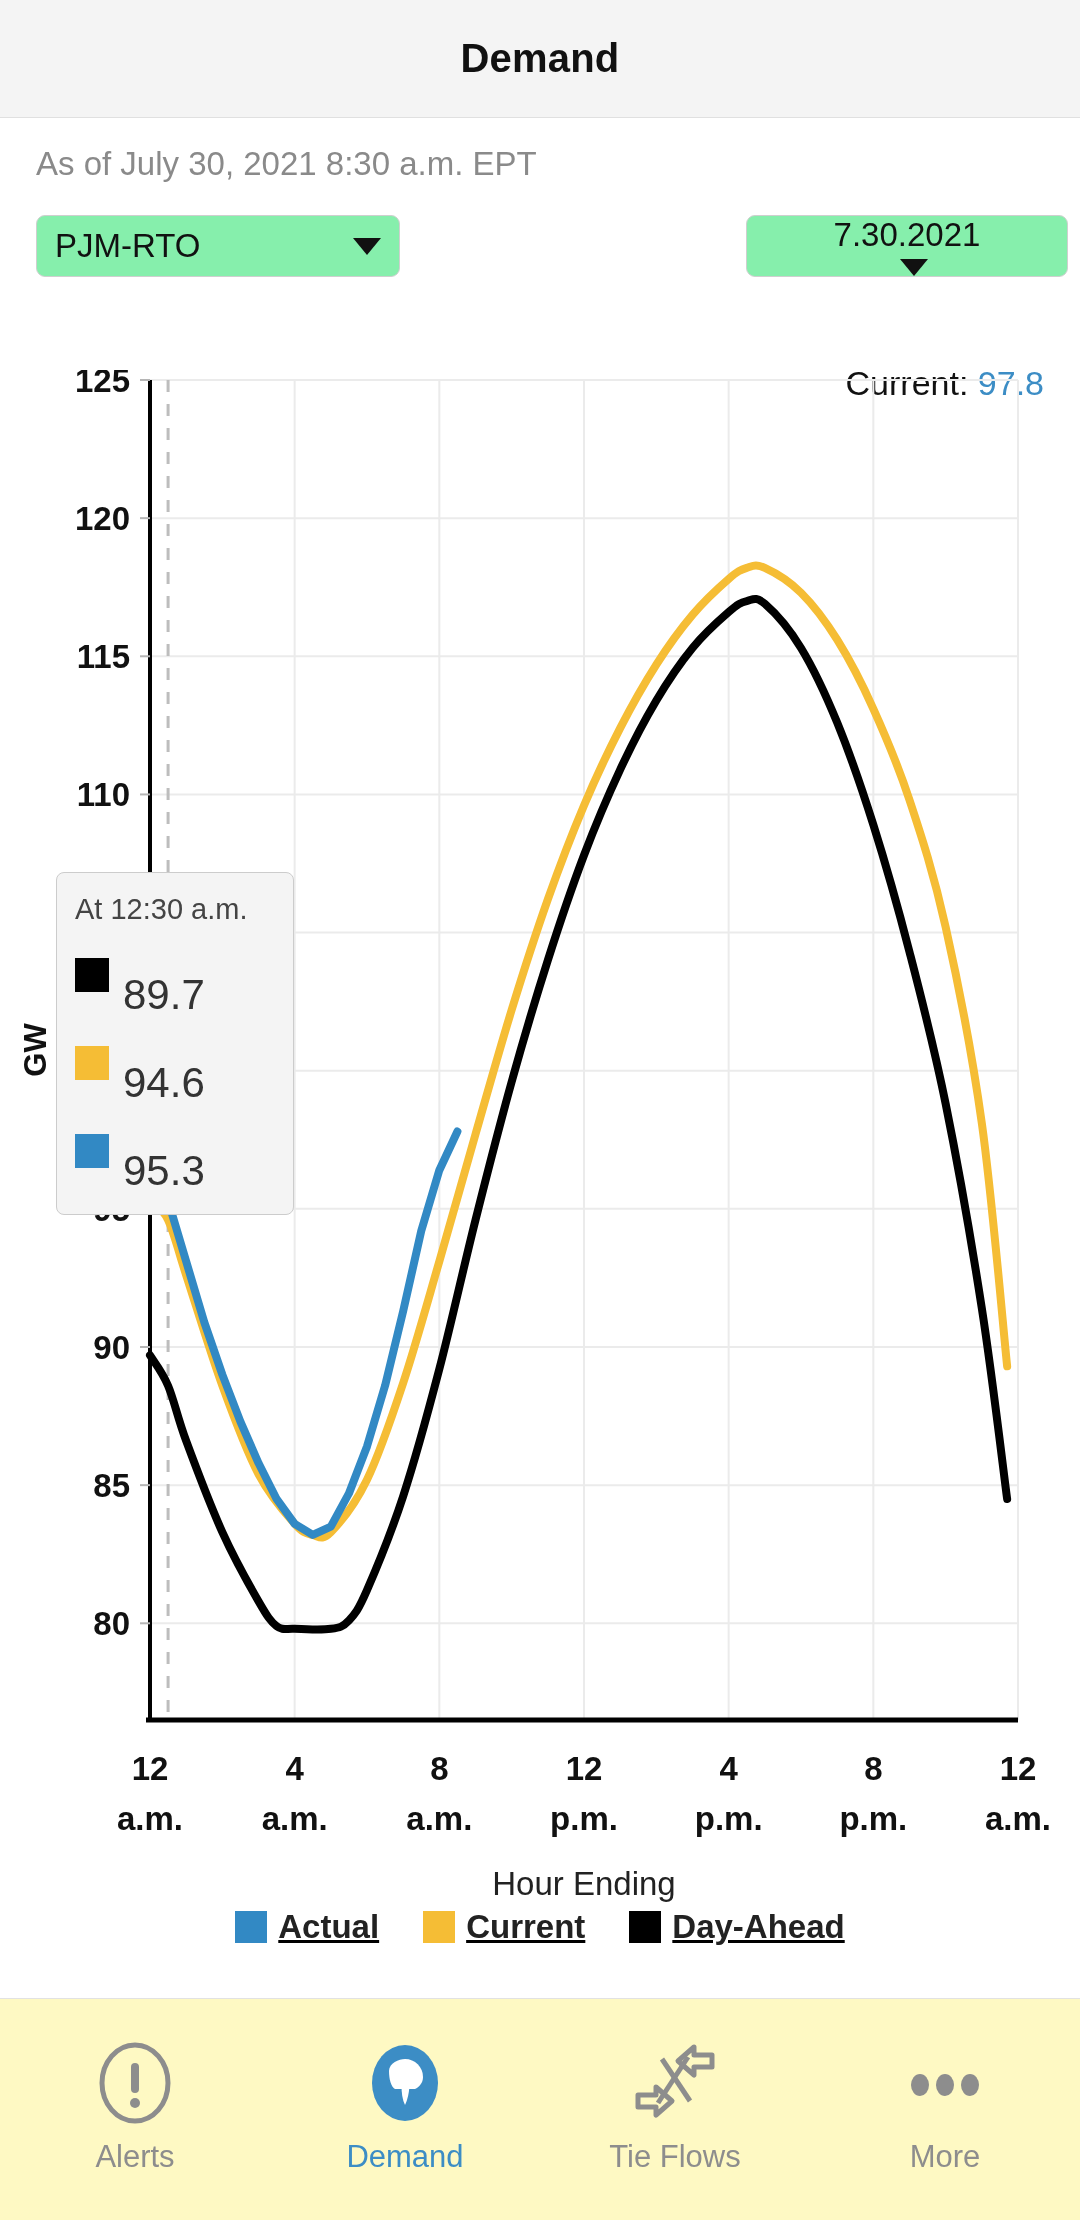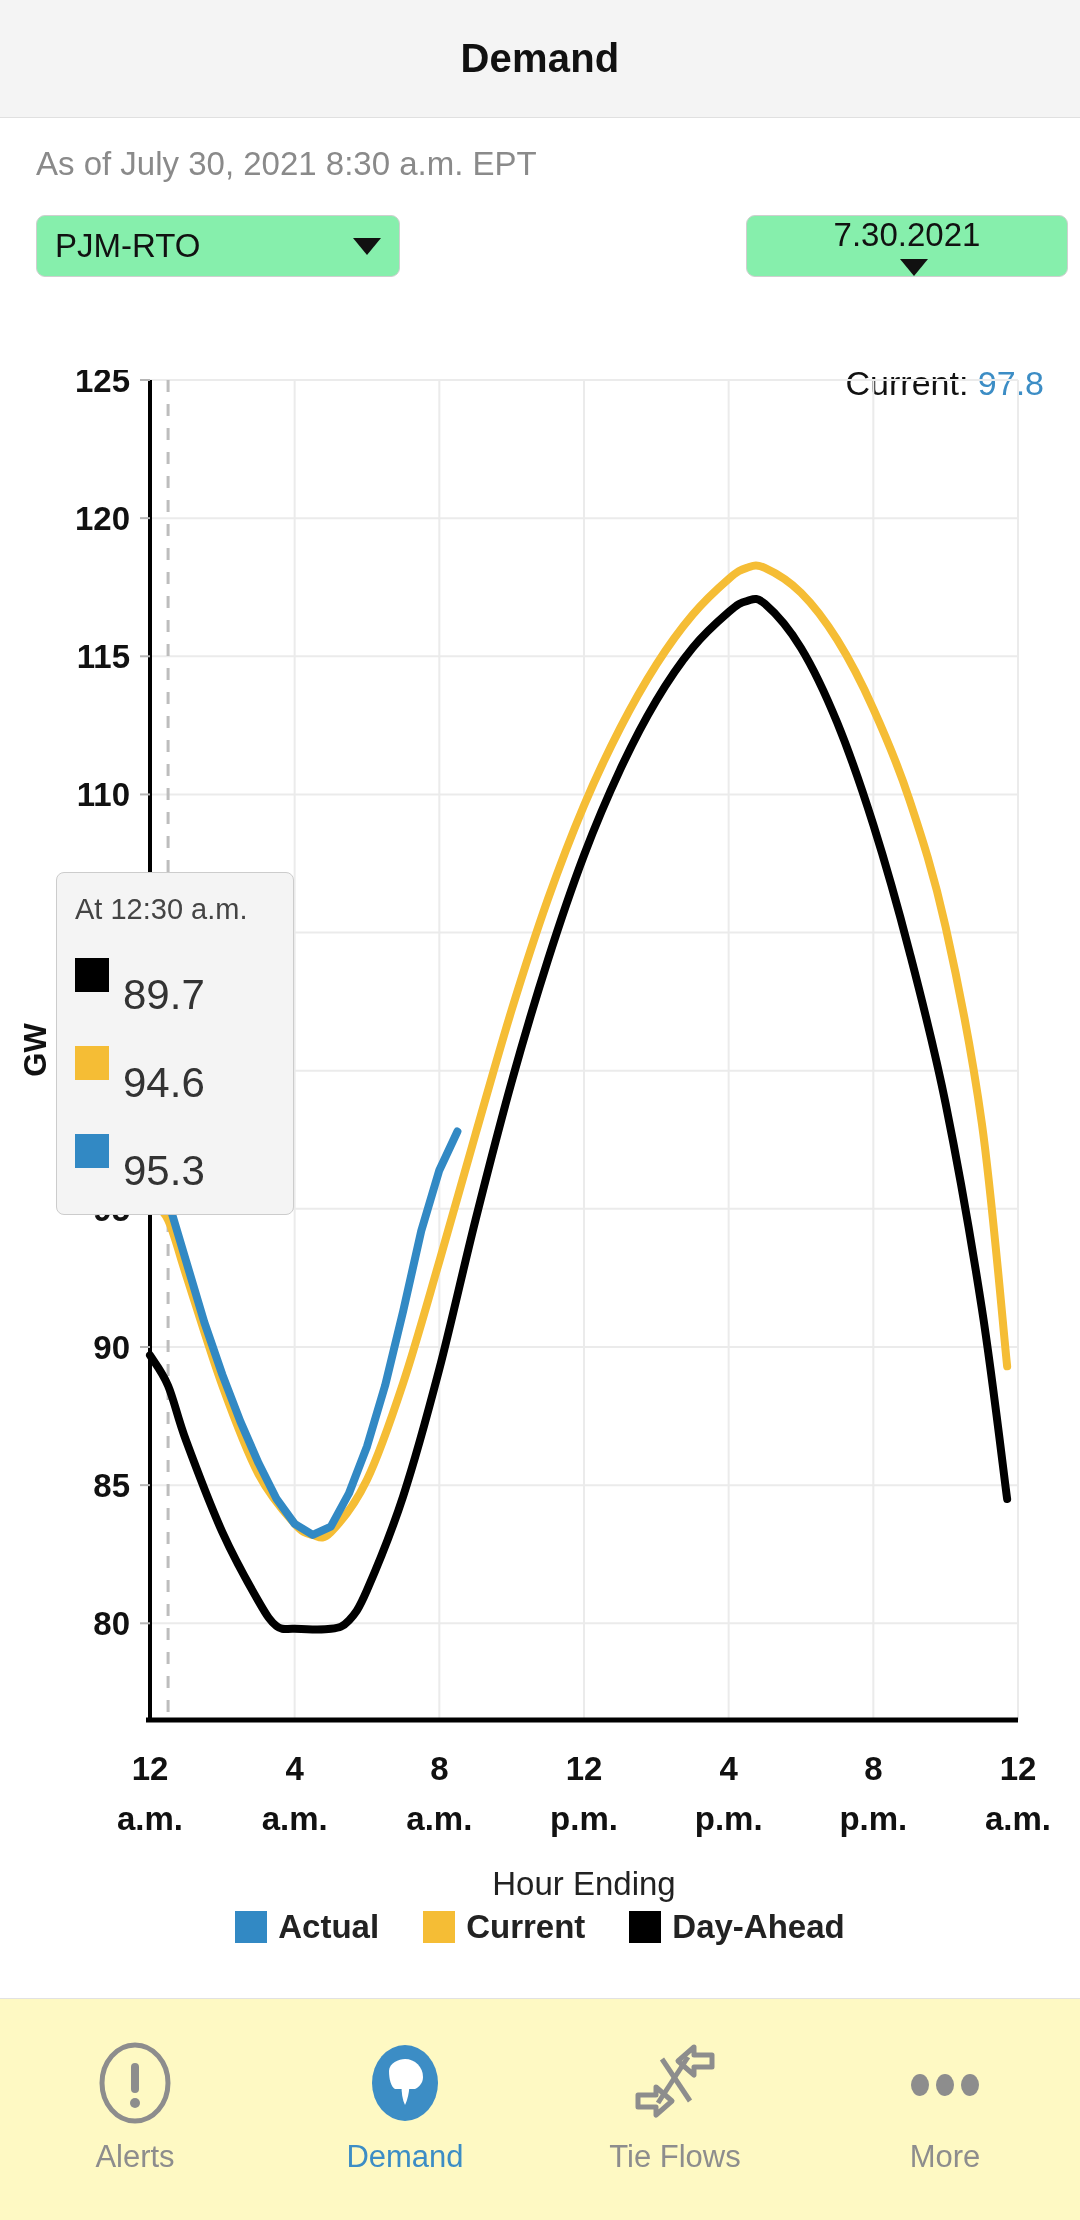"Actual" .legend-item { text-decoration: none -> underline }
